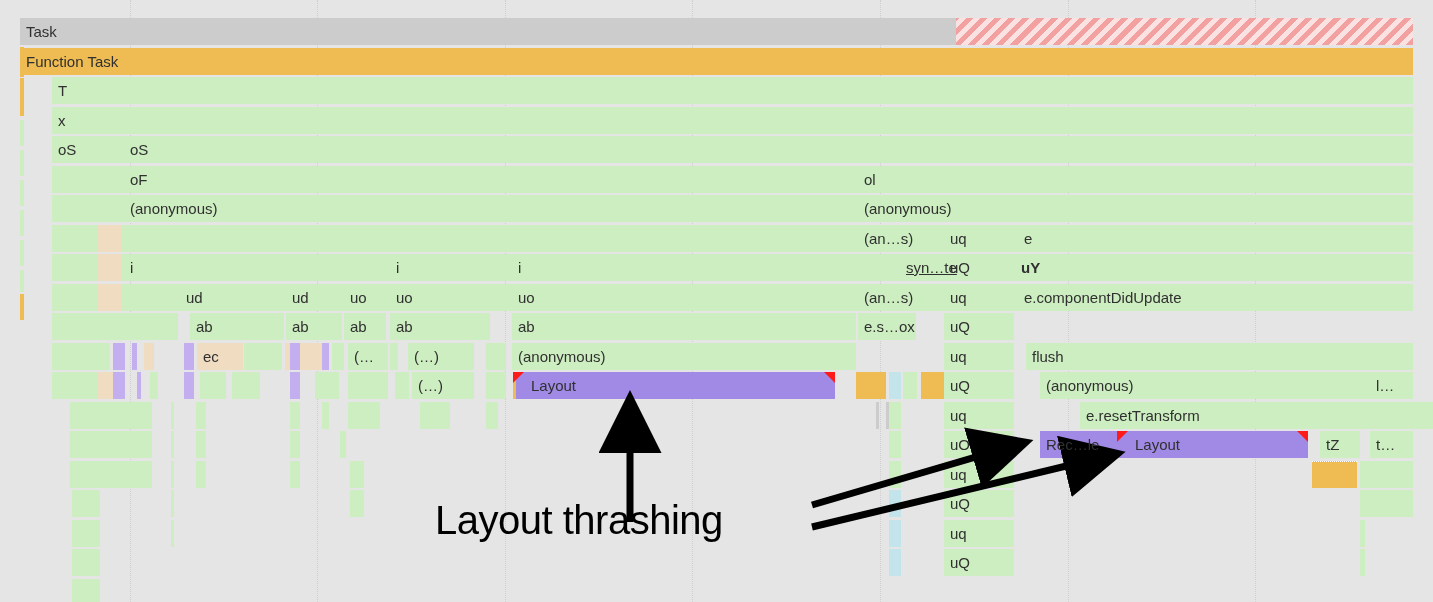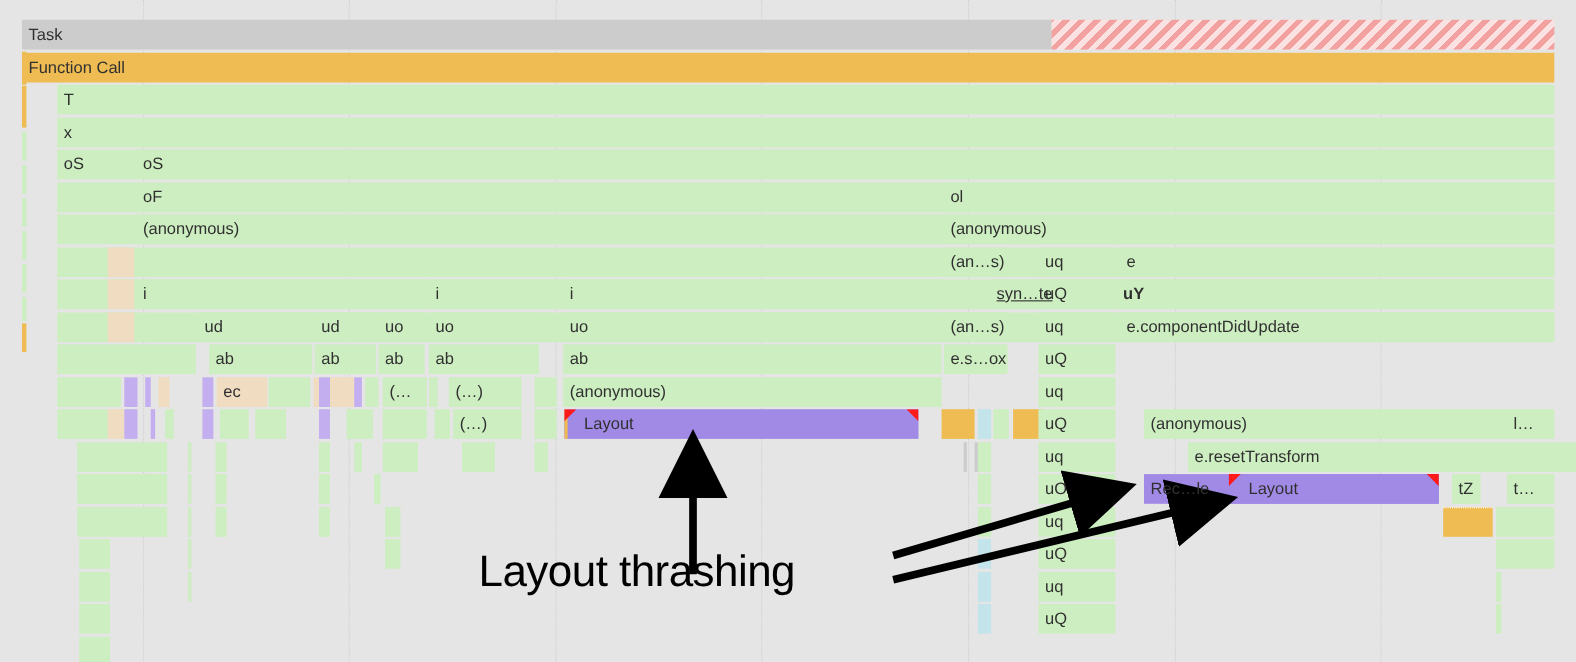"Function Call" span { text: Call -> Task }
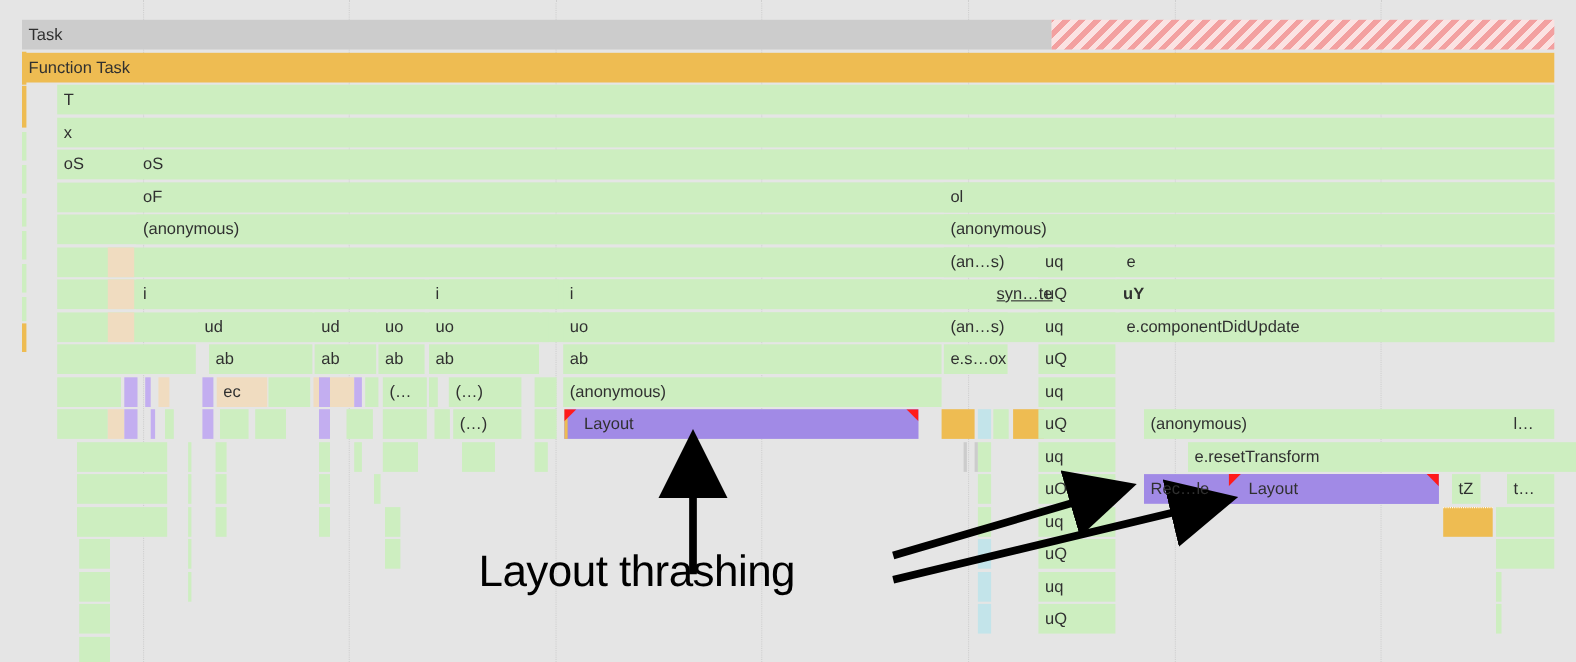"flush" div.bar { html: none -> <div><span>flush</span></div> }
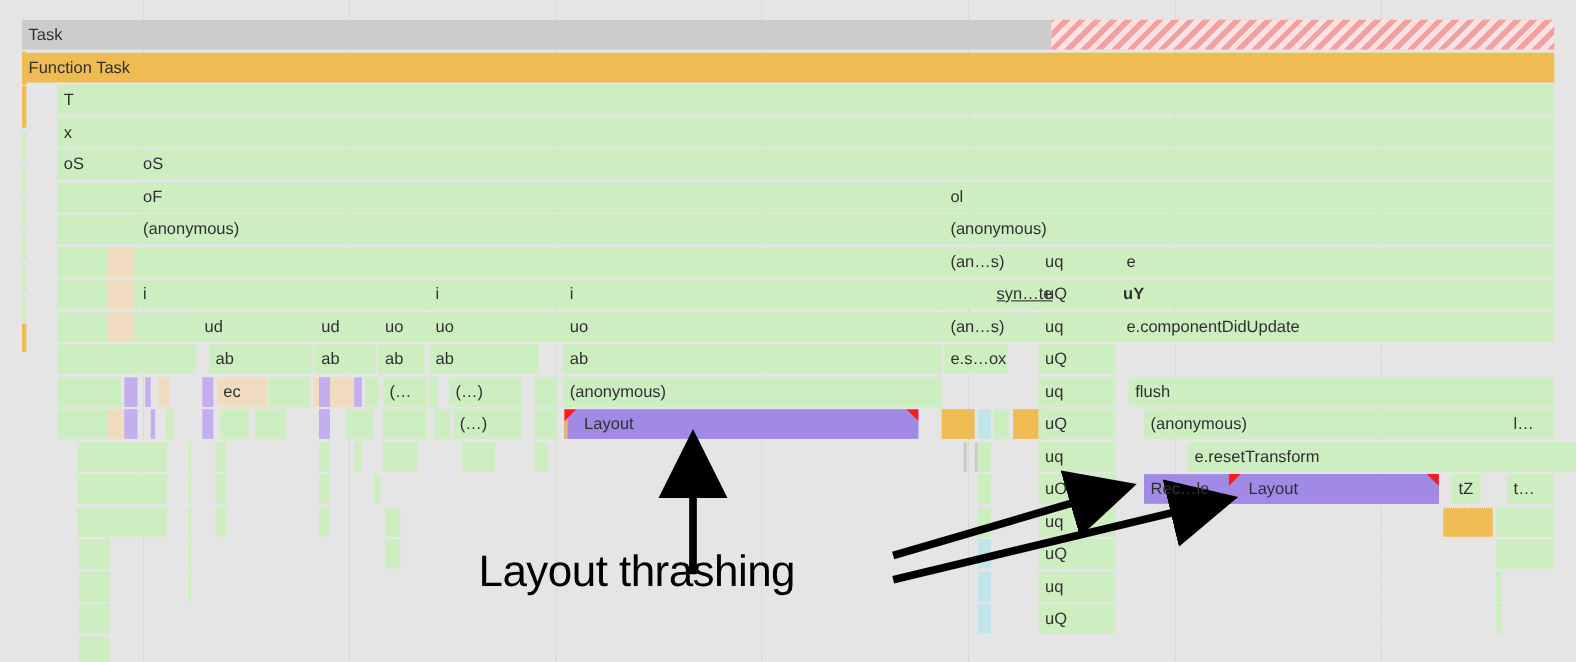"tZ" div.bar { width: 26px -> 40px }
